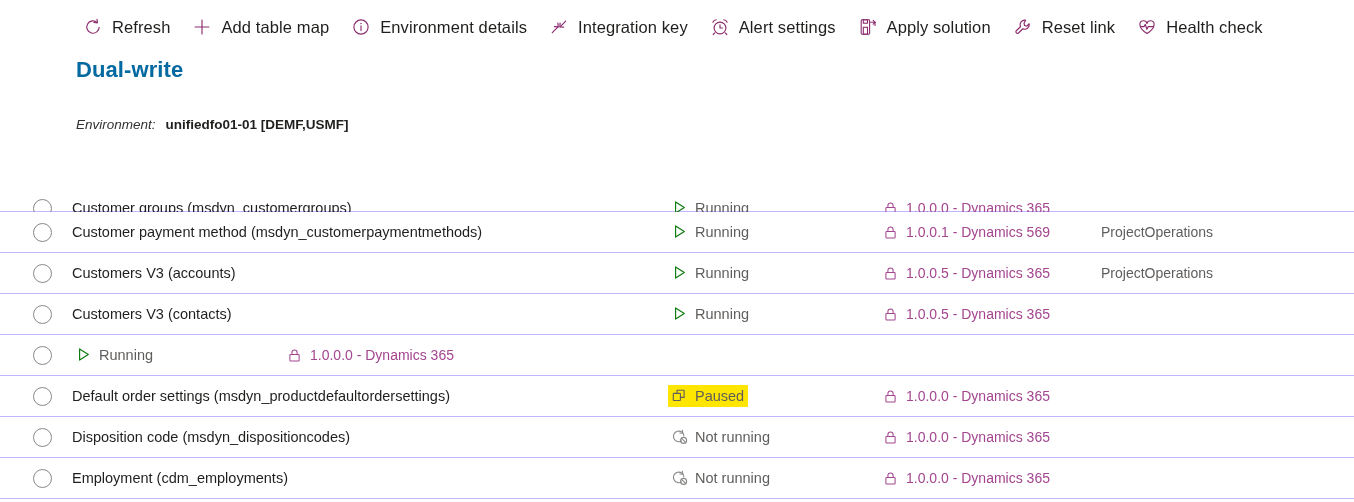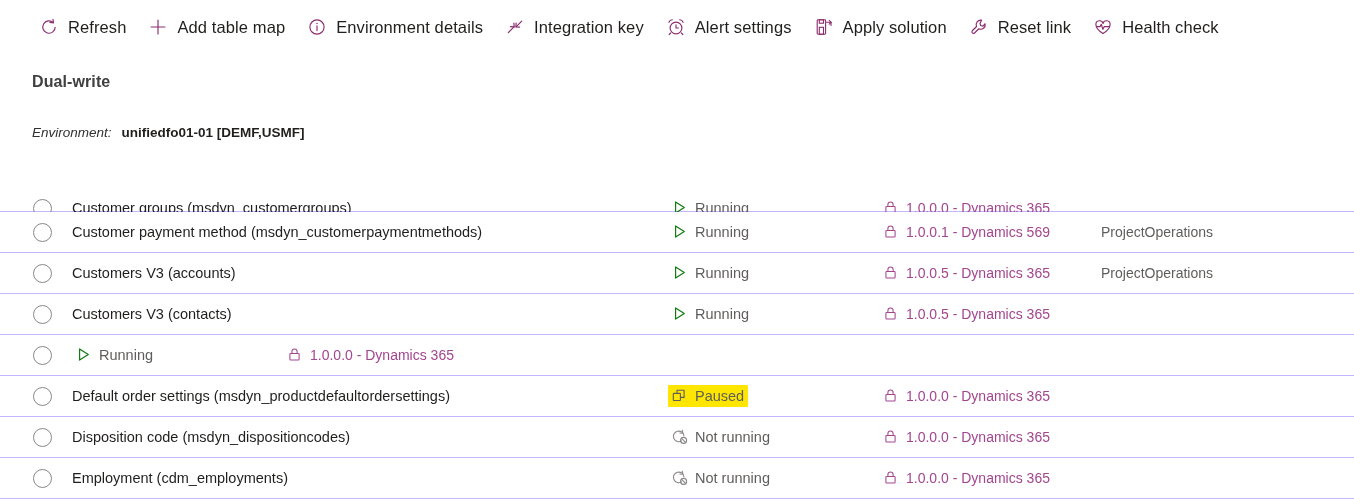"Refresh" #app { padding-left: none -> 44px }
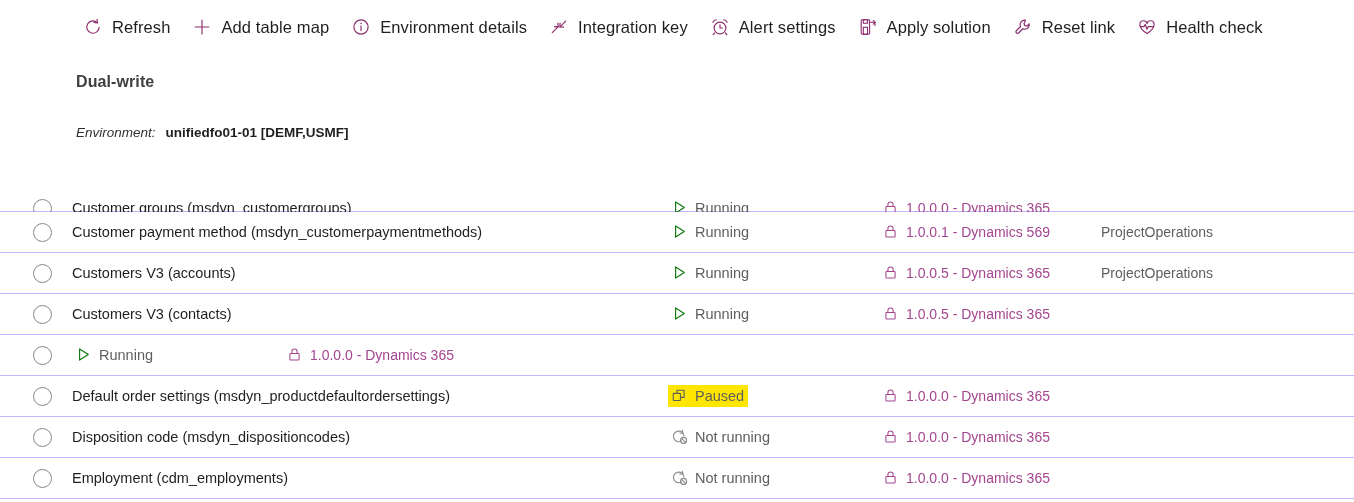"Dual-write" .page-title { color: #404040 -> #0369a1; font-size: 16px -> 22px; margin: 19px 0 0 32px -> 3px 0 0 32px }
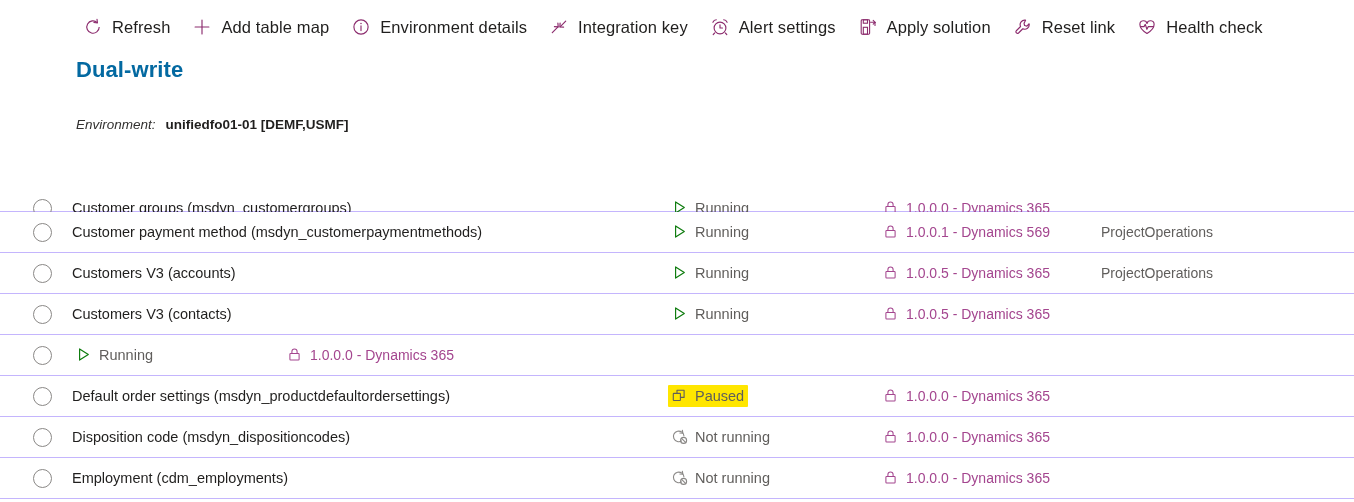"1.0.0.0 - Dynamics 365" .cell-version { align-items: flex-start -> flex-end }
